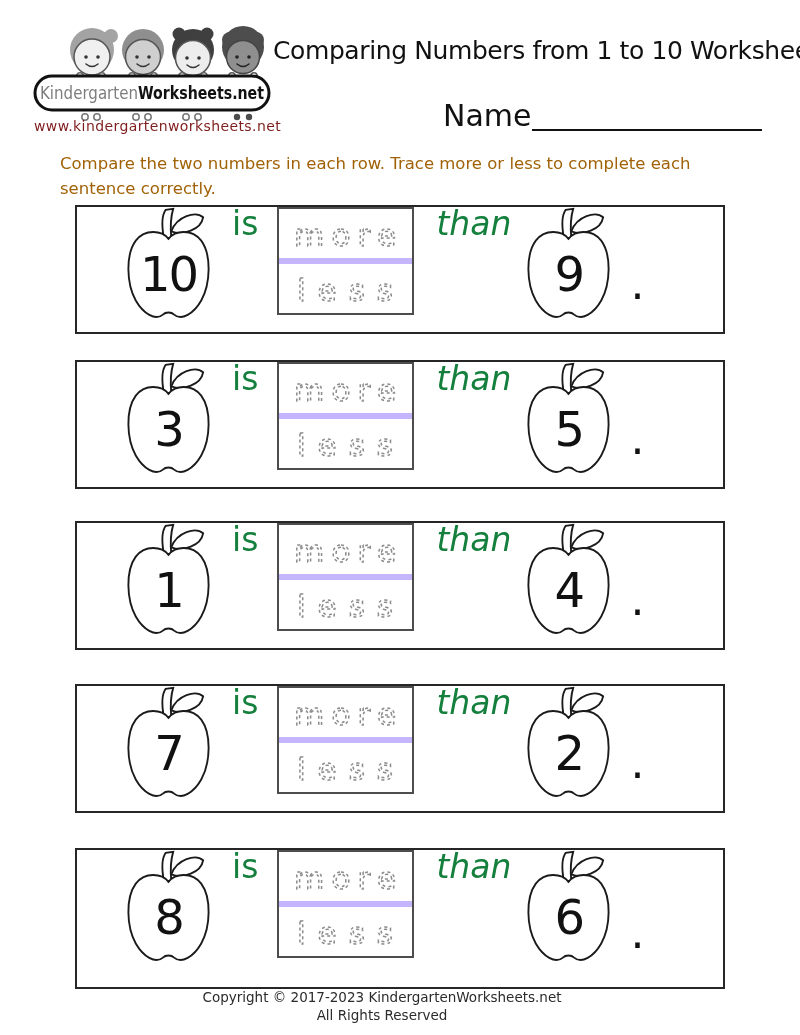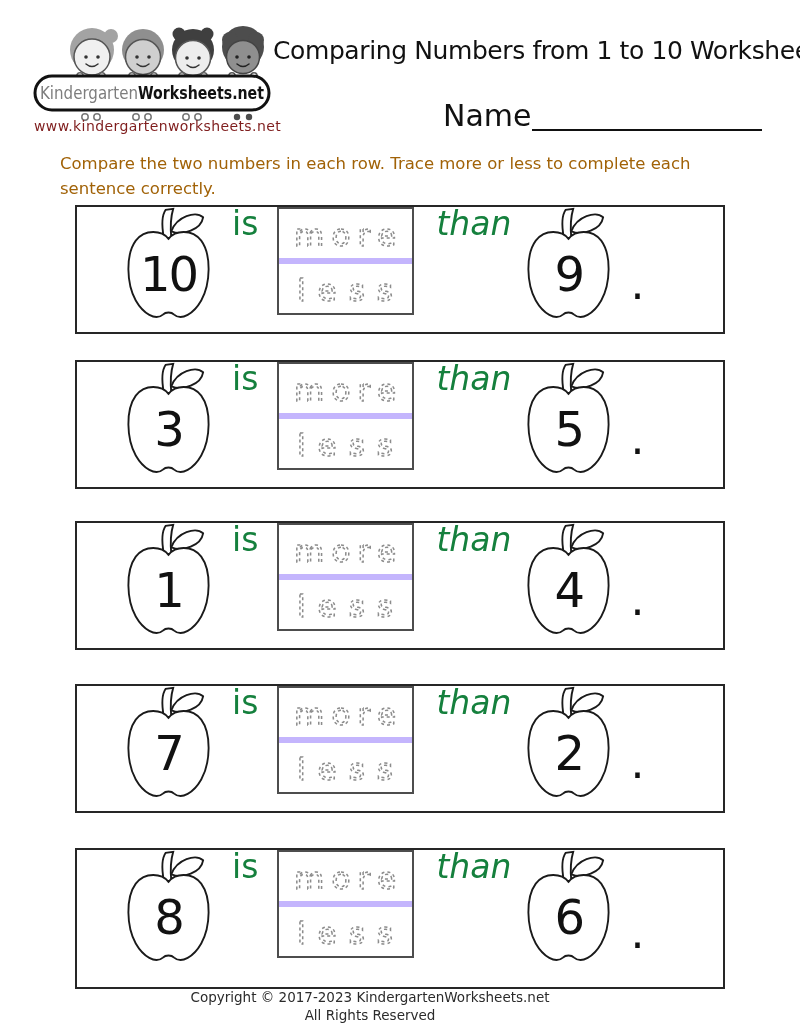"Copyright © 2017-2023" .footer { left: 4px -> 16px }
